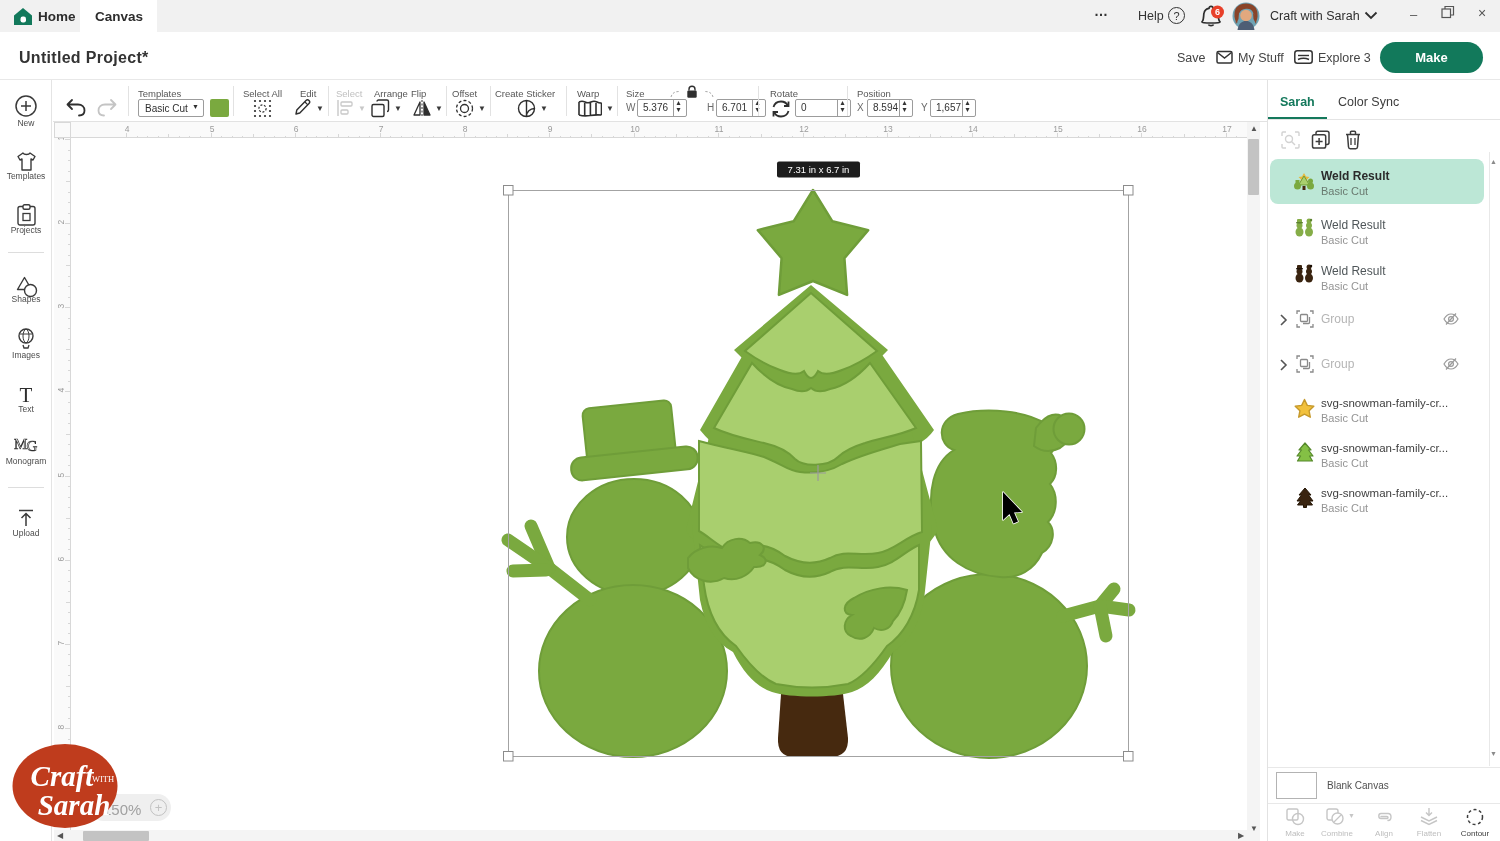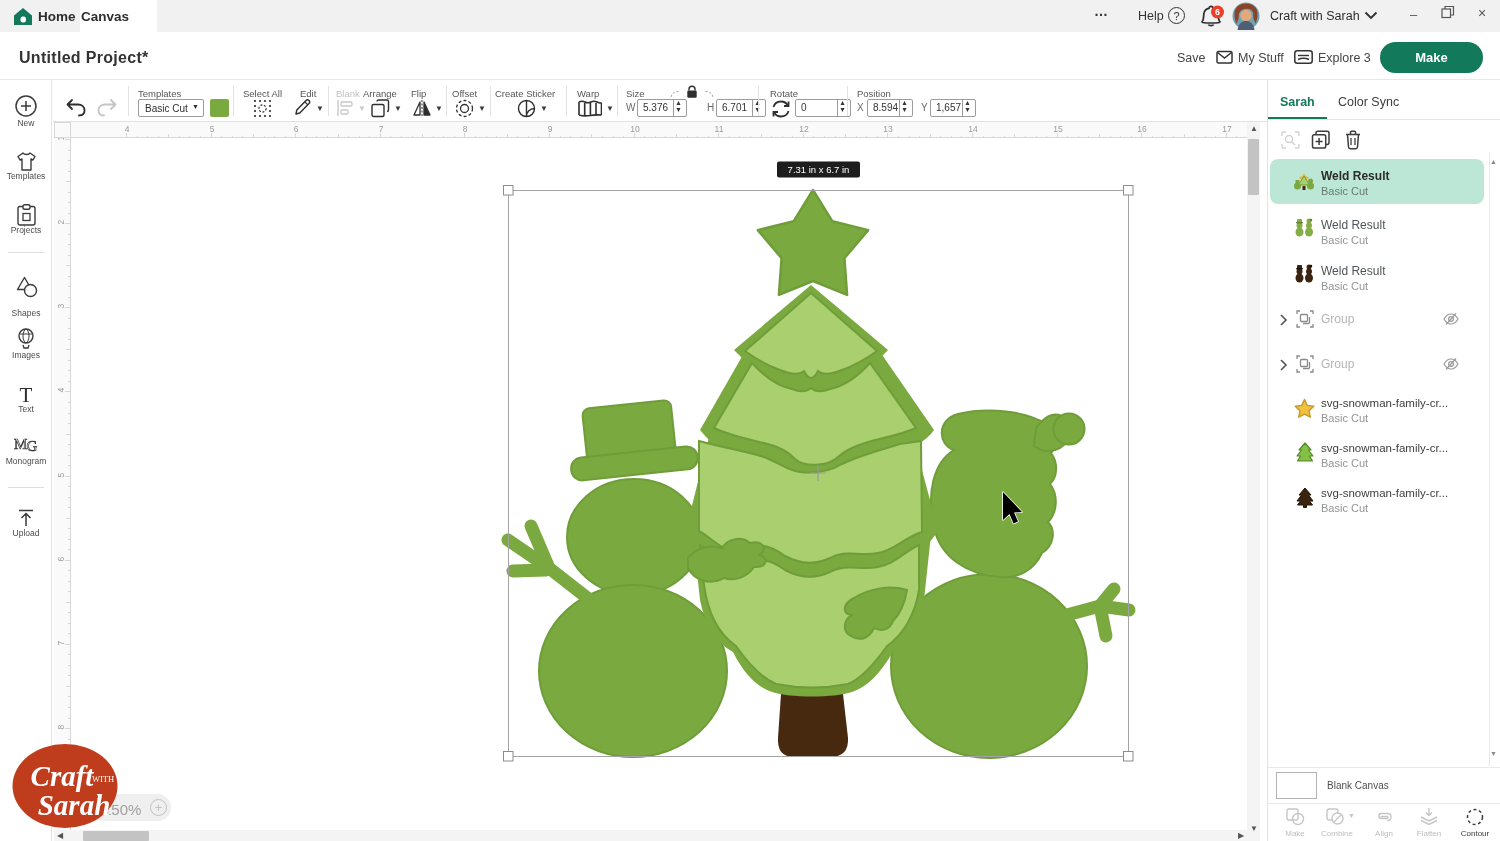"Canvas" div.abs { left: 81px -> 95px }
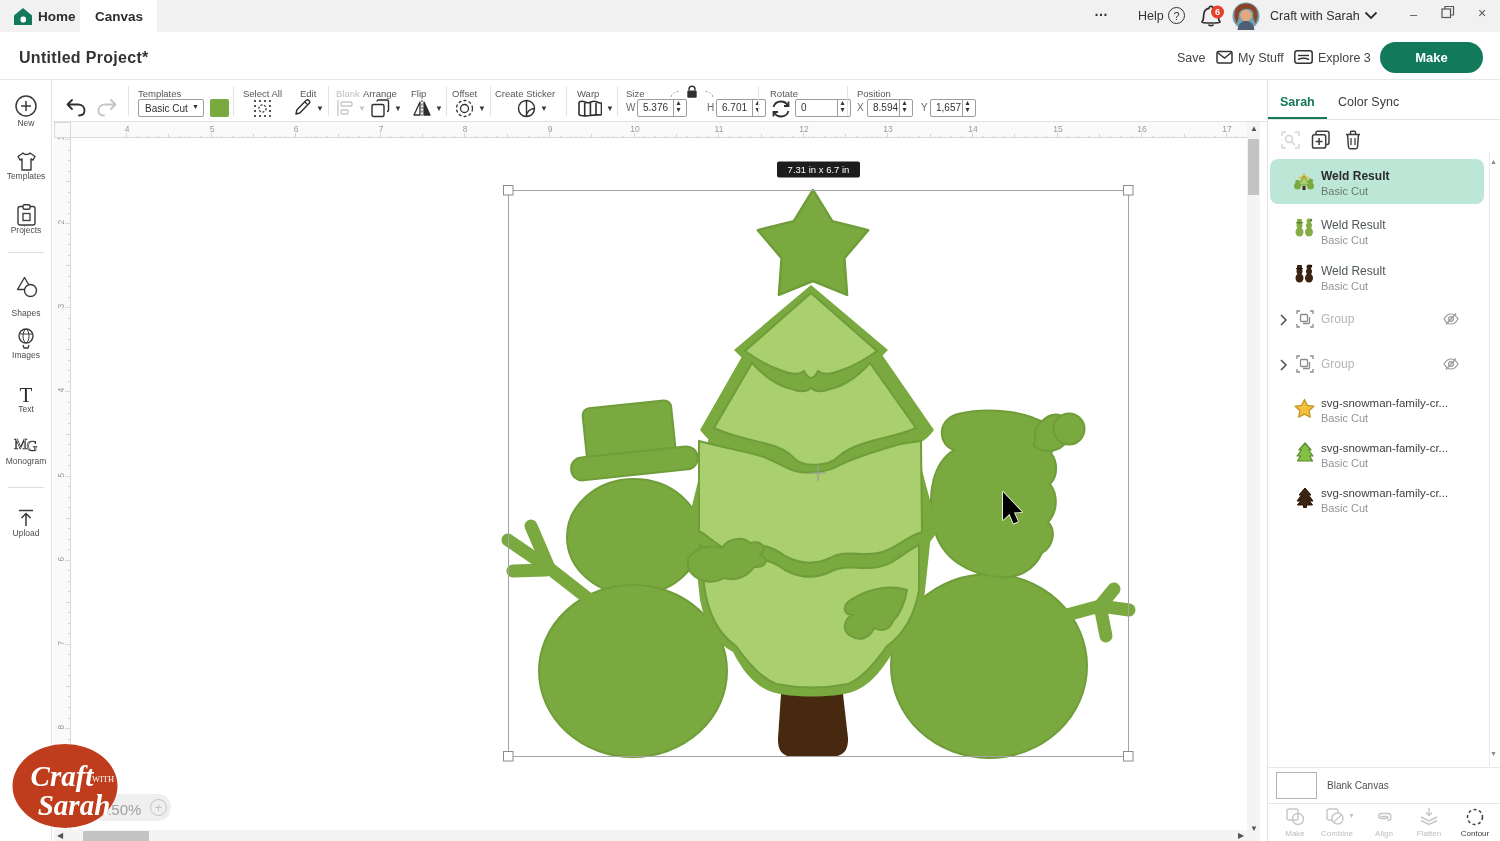"Blank" div.tlbl { text: Blank -> Select }
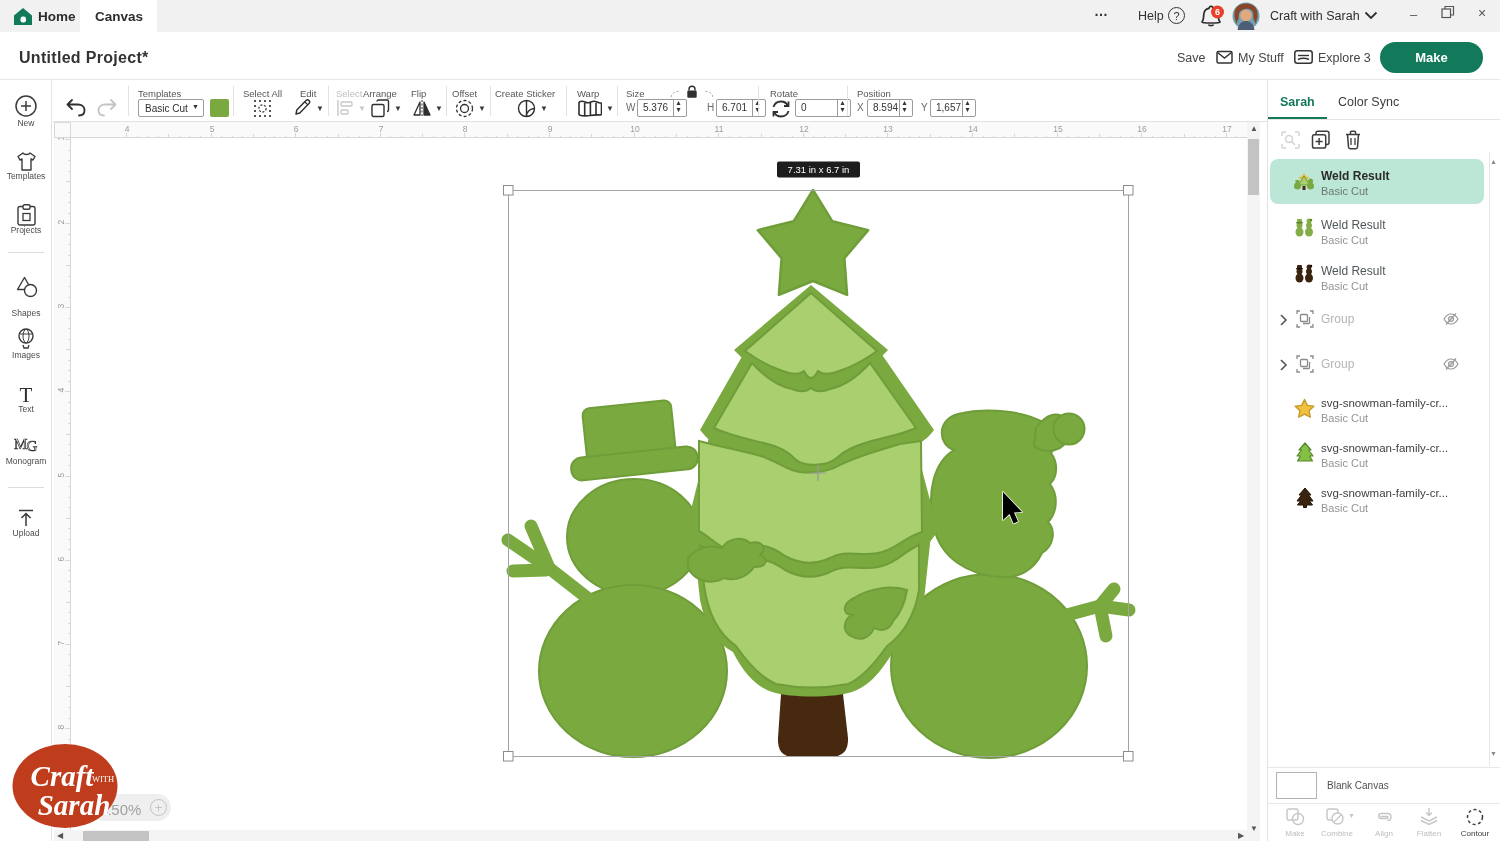"Arrange" div.tlbl { left: 363px -> 374px }
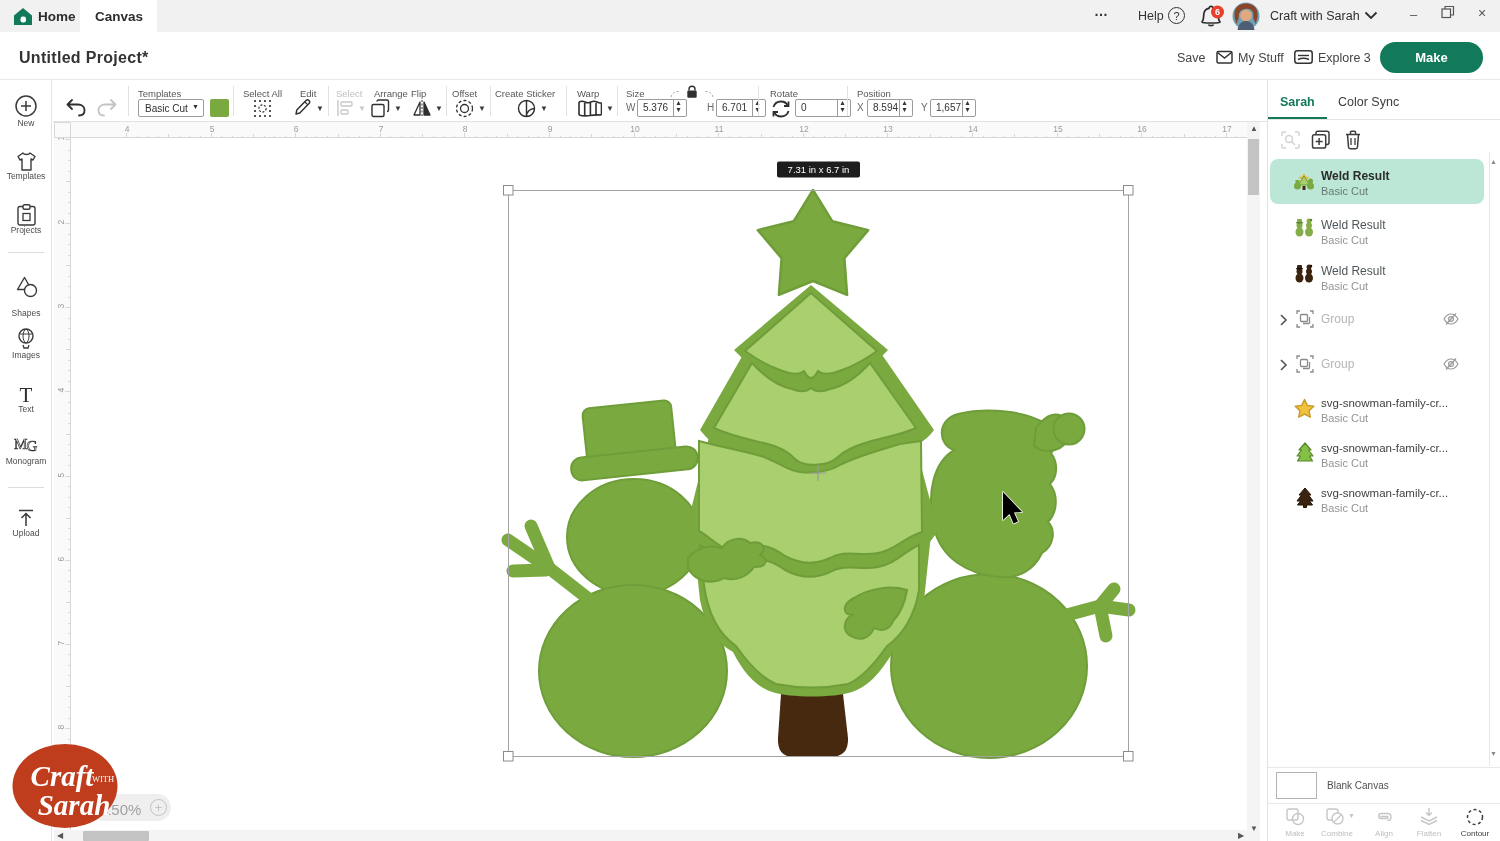"Shapes" div.sideitem { top: 308px -> 294px }
